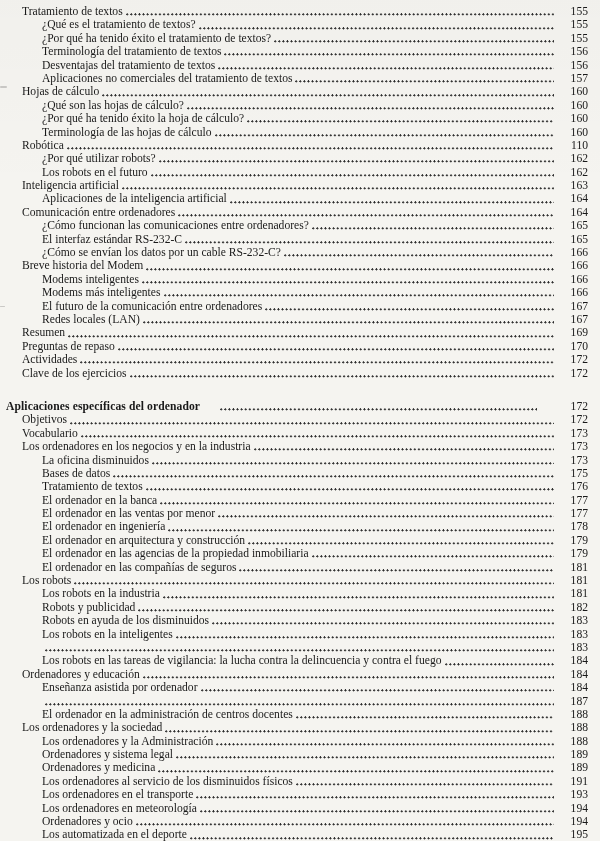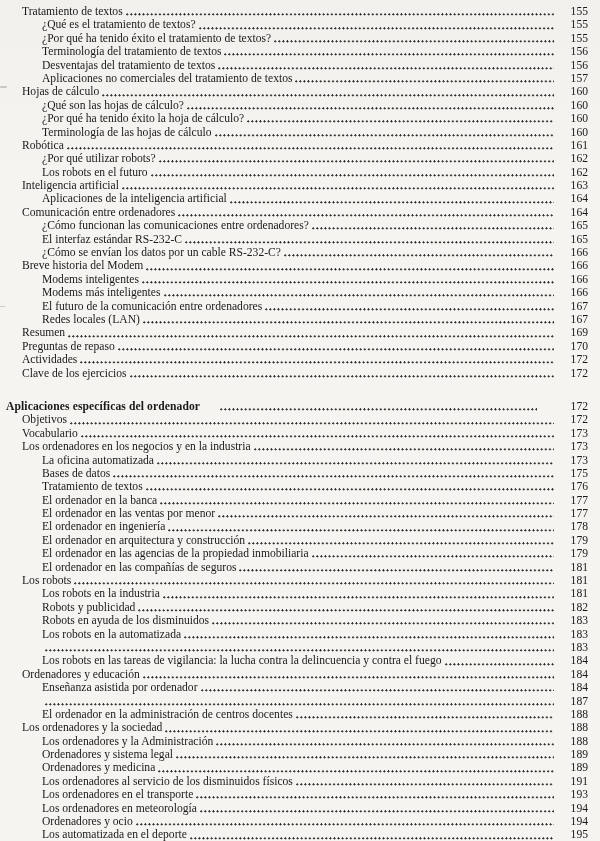"161" span.pagenum { text: 161 -> 110 }
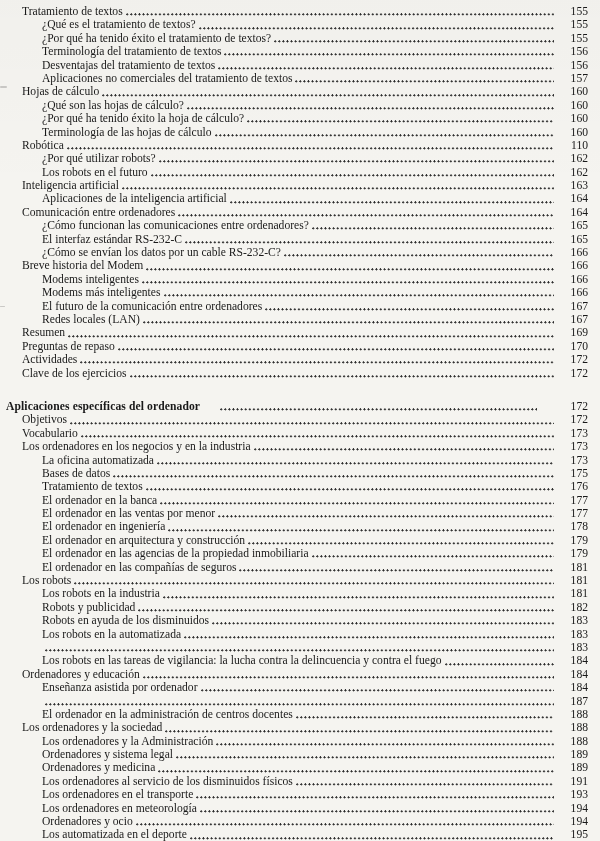"La oficina automatizada" span.label { text: automatizada -> disminuidos }
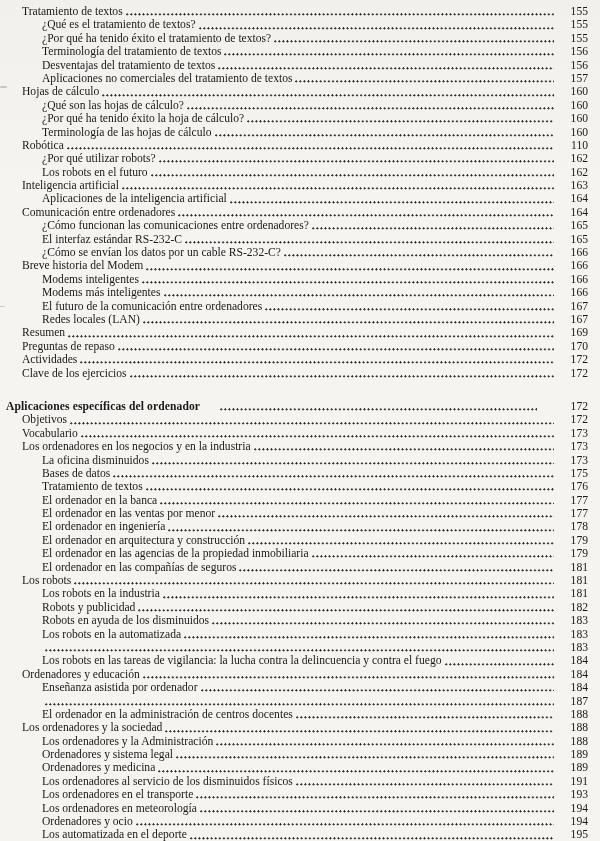"Los robots en la automatizada" span.label { text: automatizada -> inteligentes }
